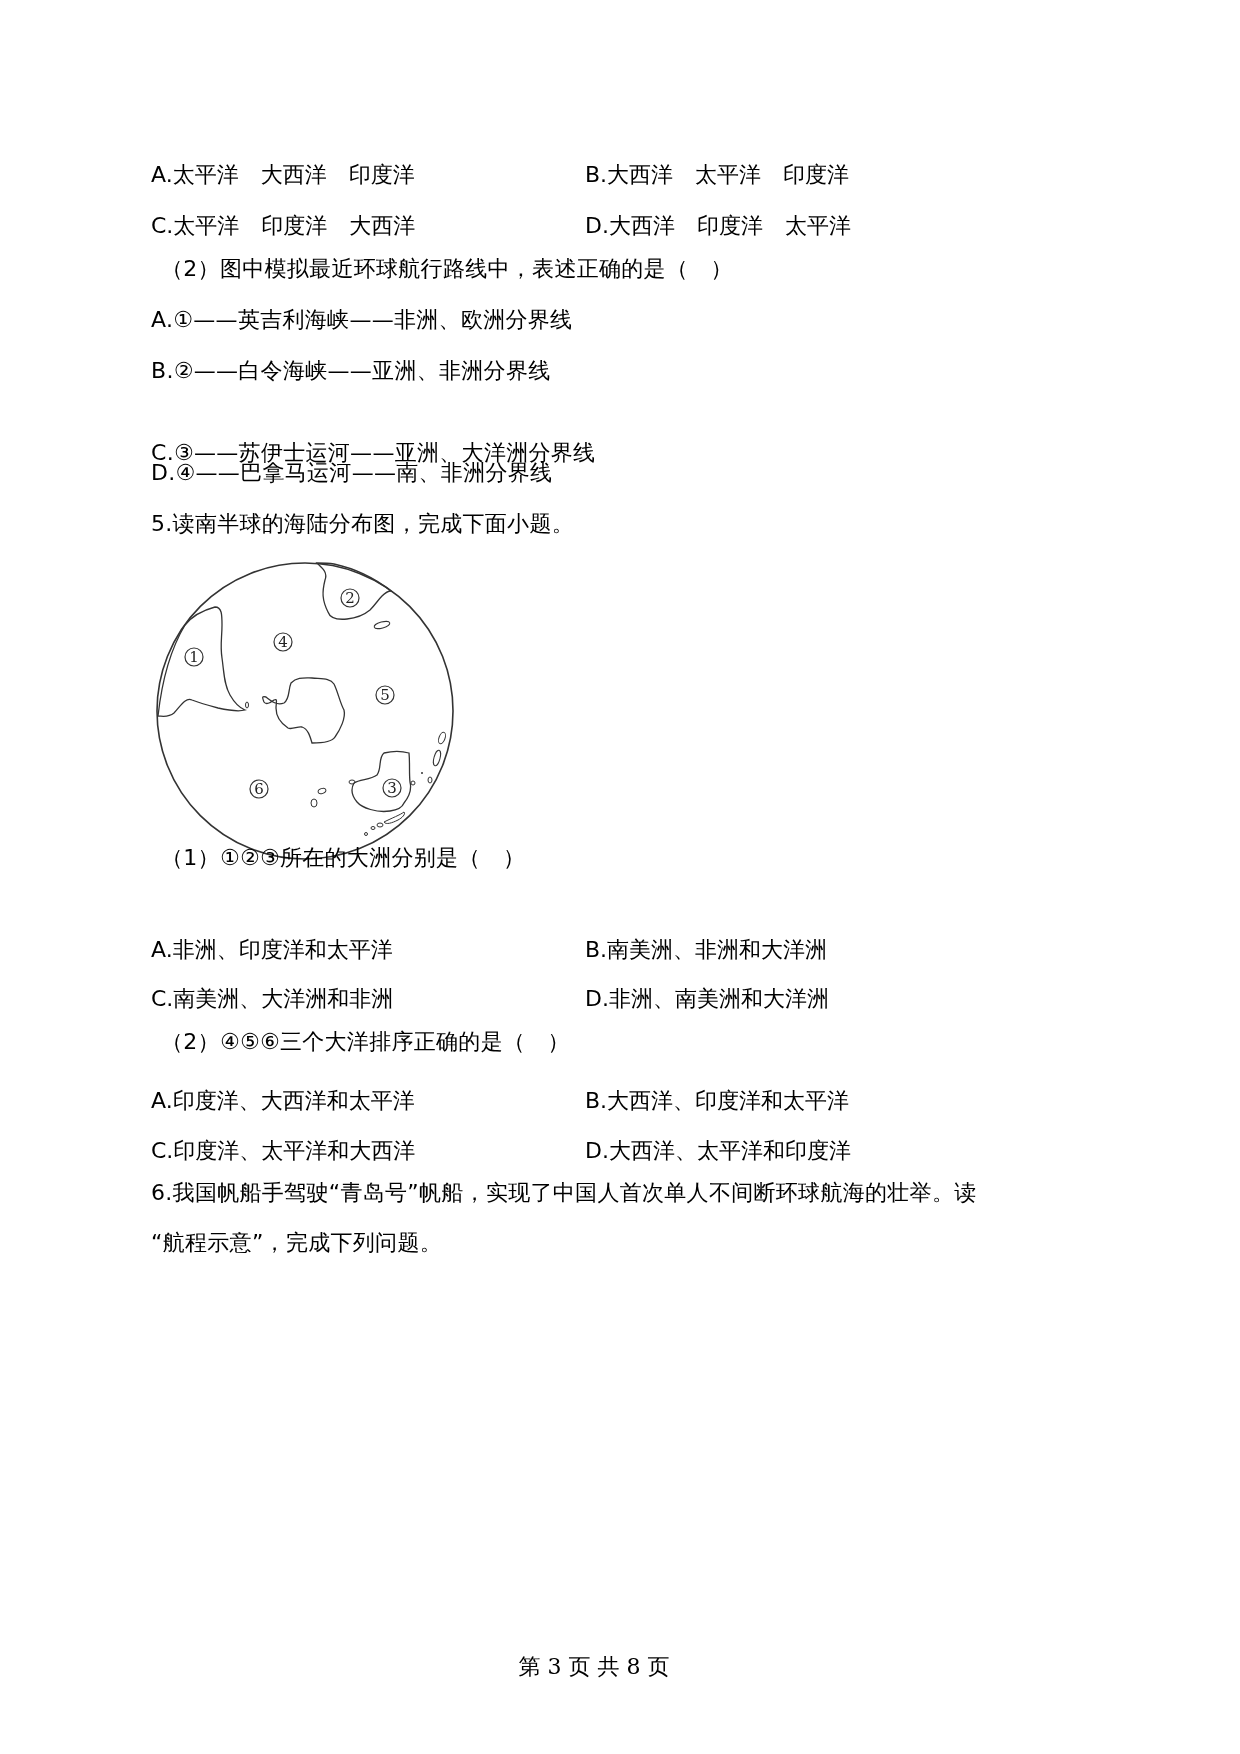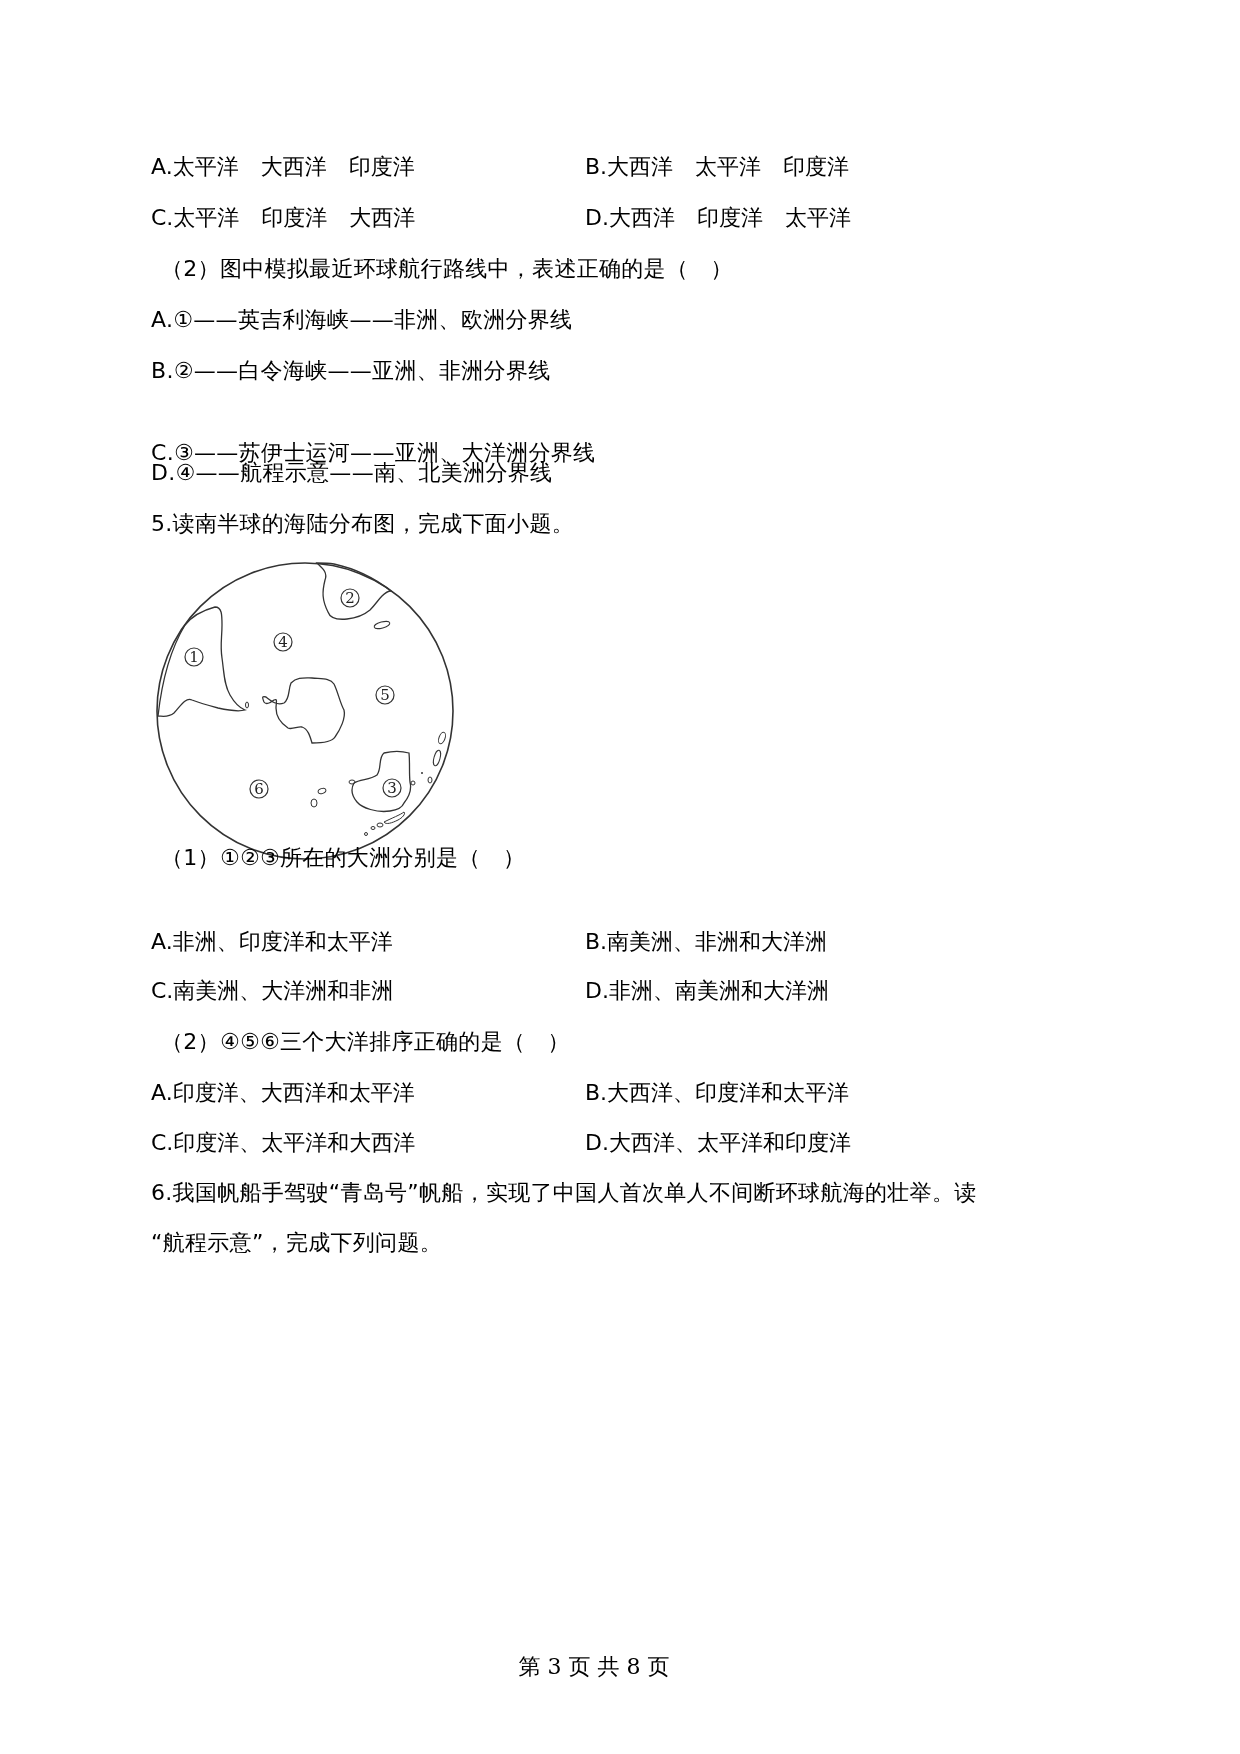"A.太平洋 大西洋 印度洋" .opt-row { margin-top: none -> 8px }
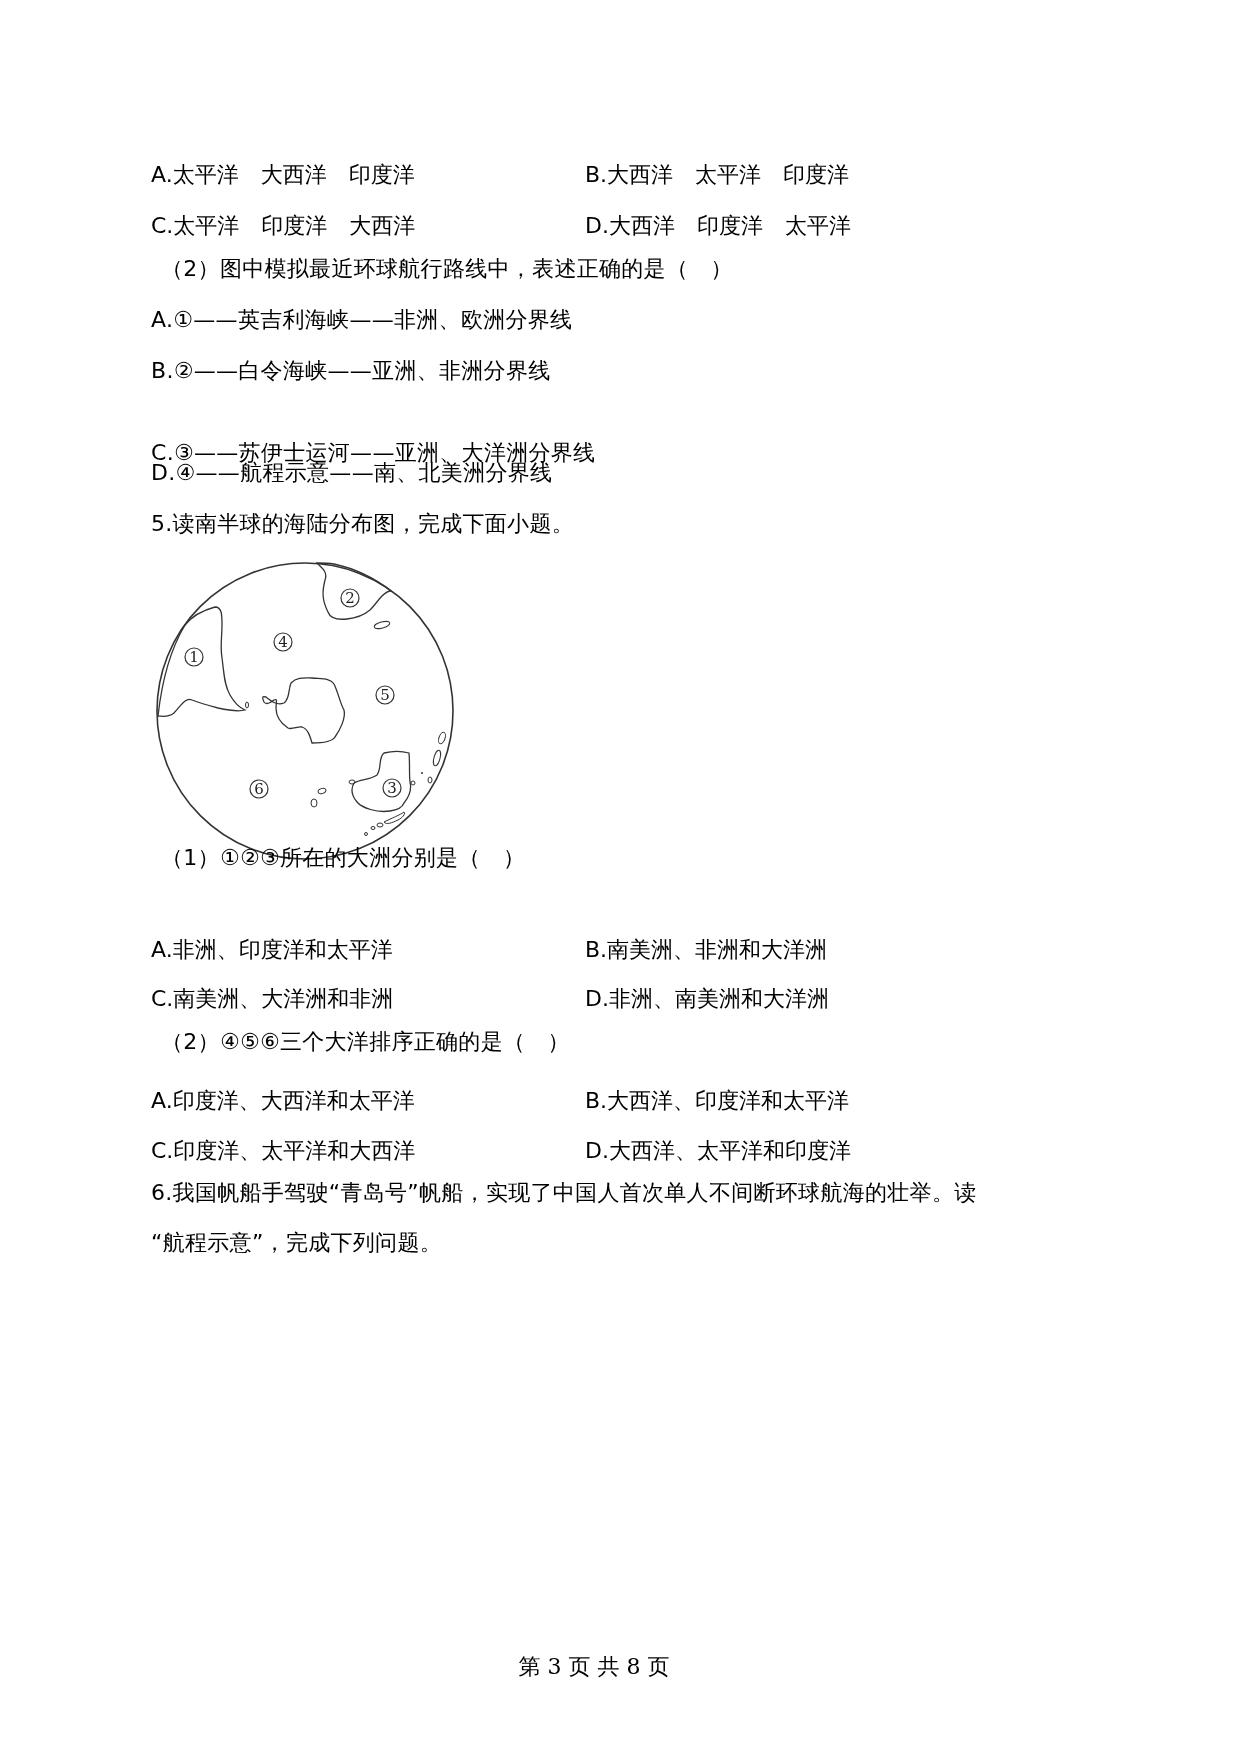"D.④——航程示意——南、北美洲分界线" div.line { text: 航程示意——南、北美 -> 巴拿马运河——南、非 }
